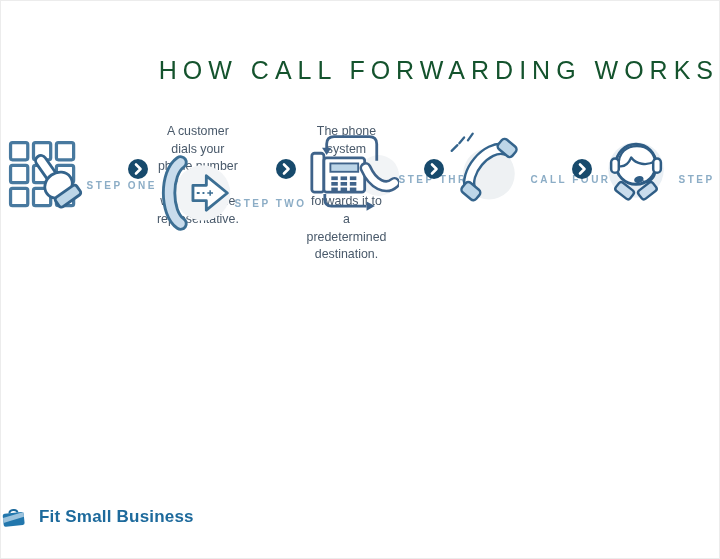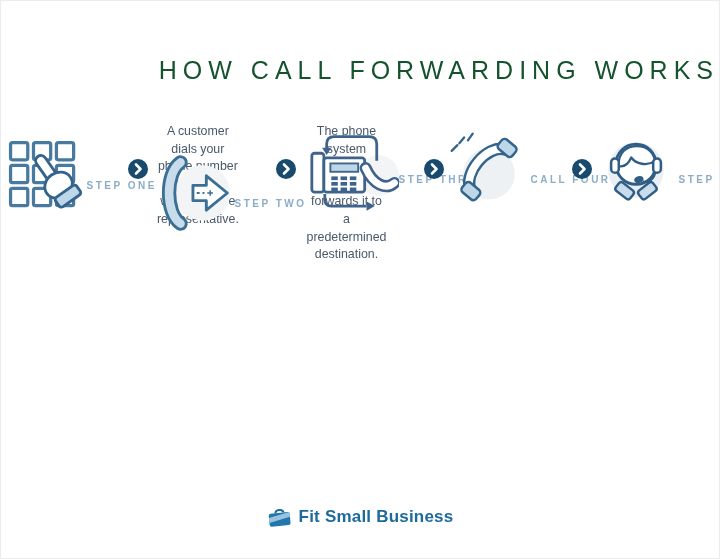"Fit Small Business" .logo { gap: 7px -> 13px; justify-content: center -> none }
